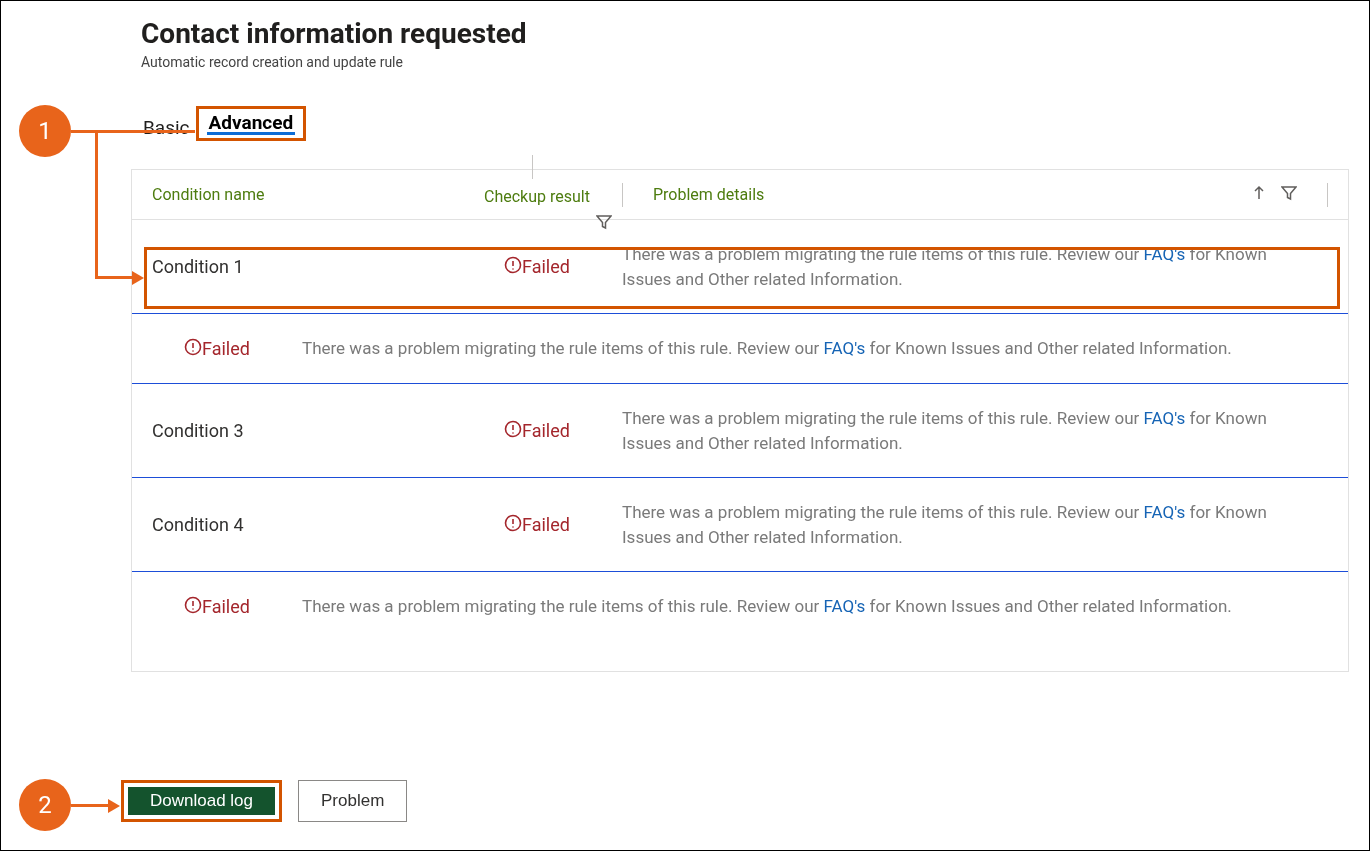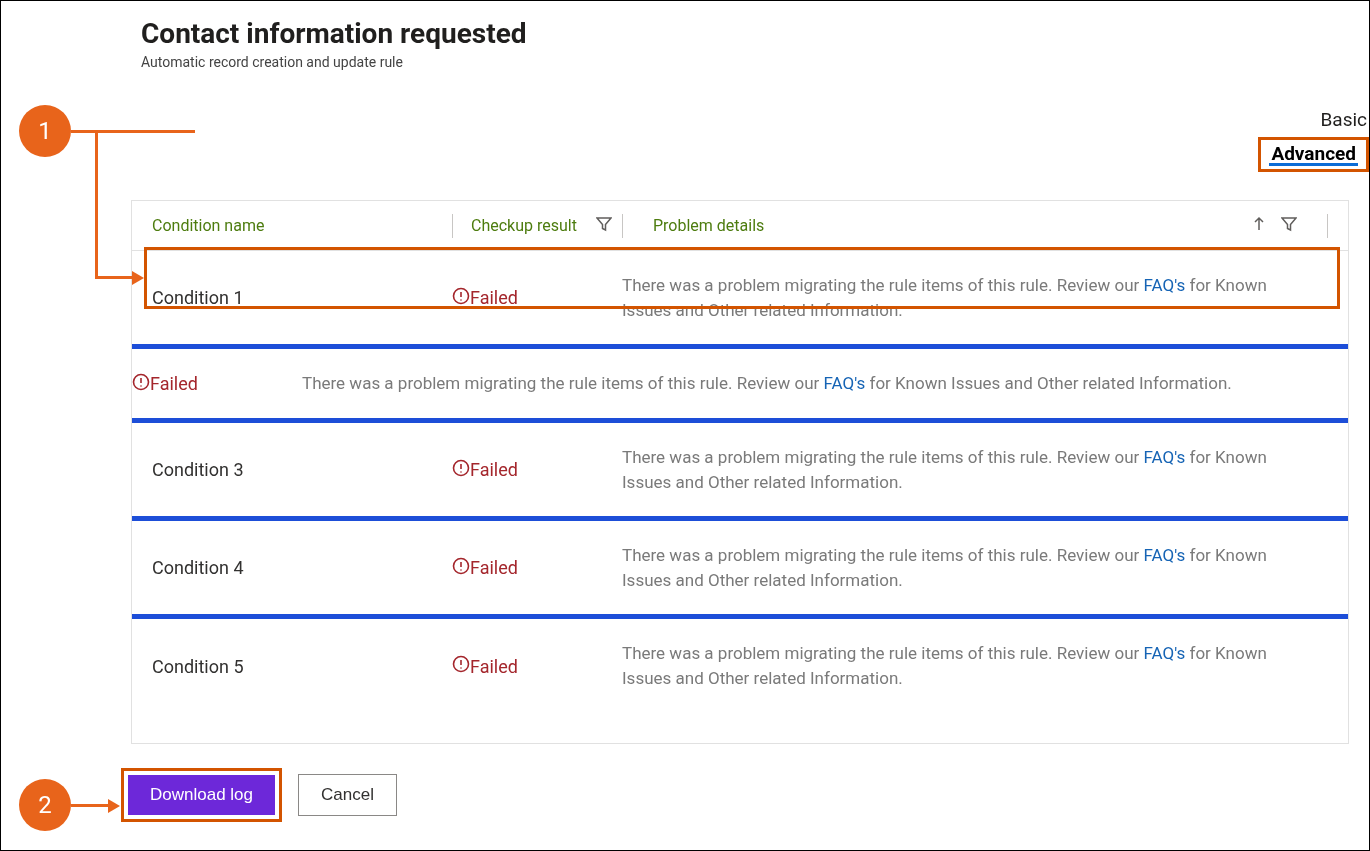"Advanced" .tab-row { flex-direction: column -> none }
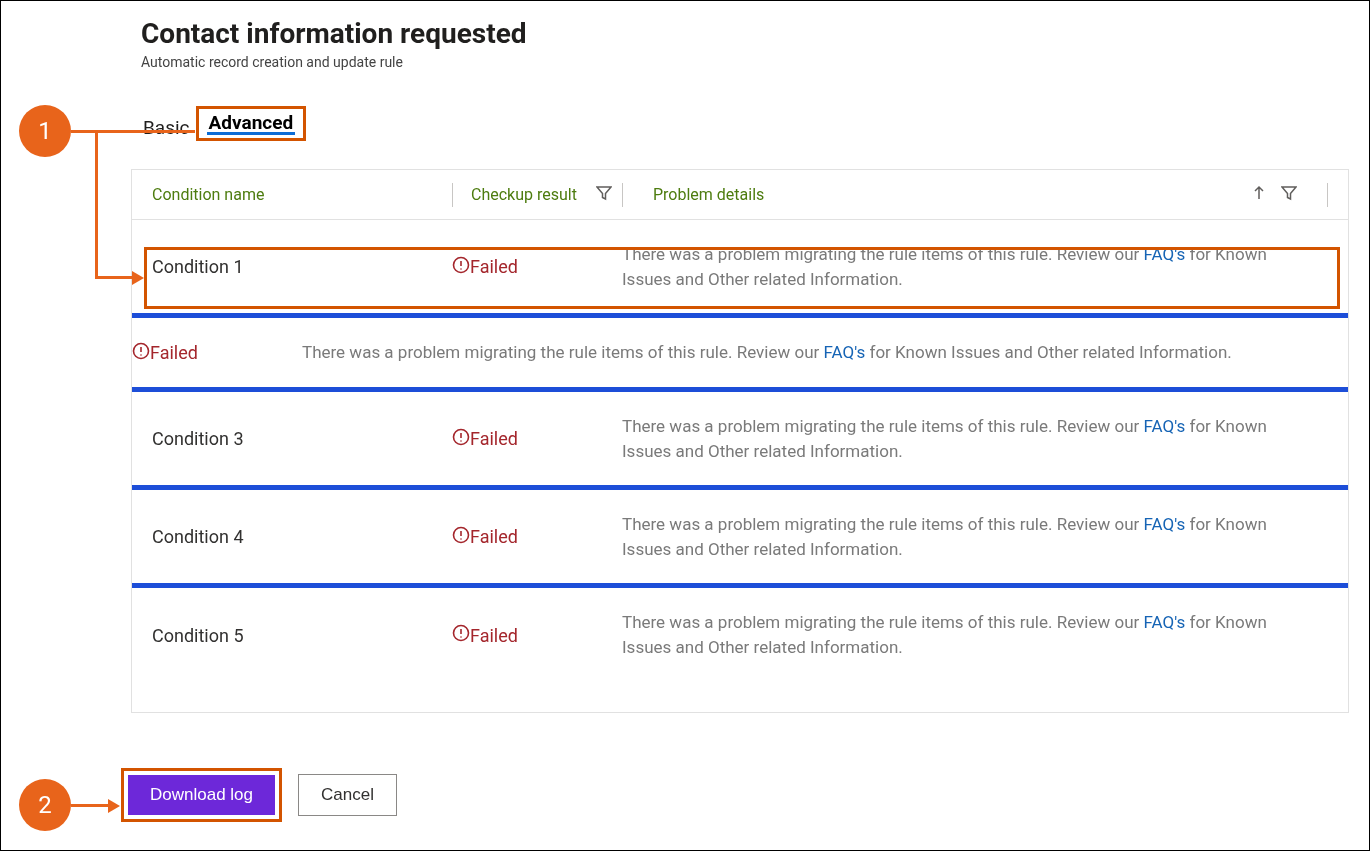"Checkup result" .col-result { flex-direction: none -> column }
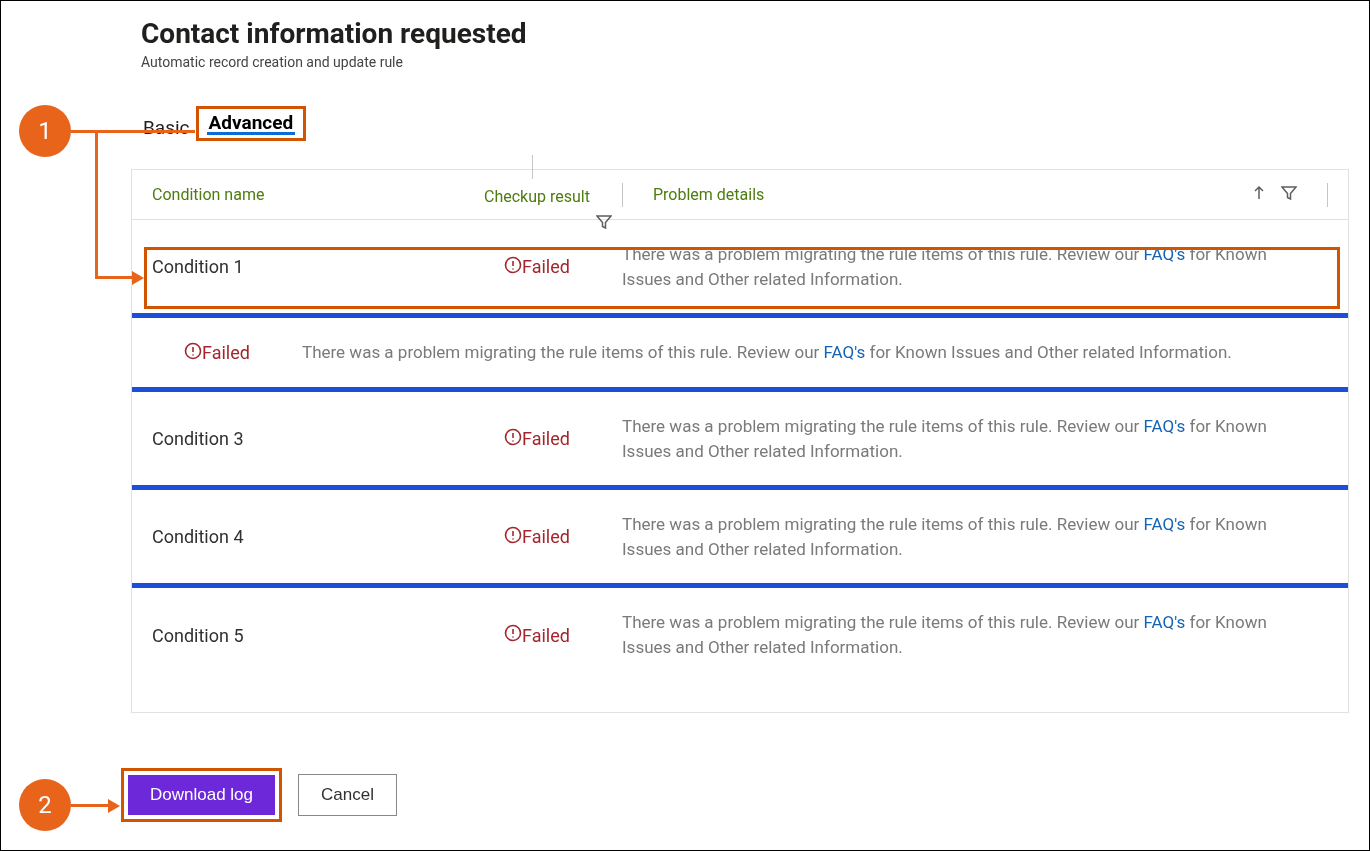"Condition 1" .grid-body .row { border-bottom: 5px solid #1d4ed8 -> 1px solid #1d4ed8 }
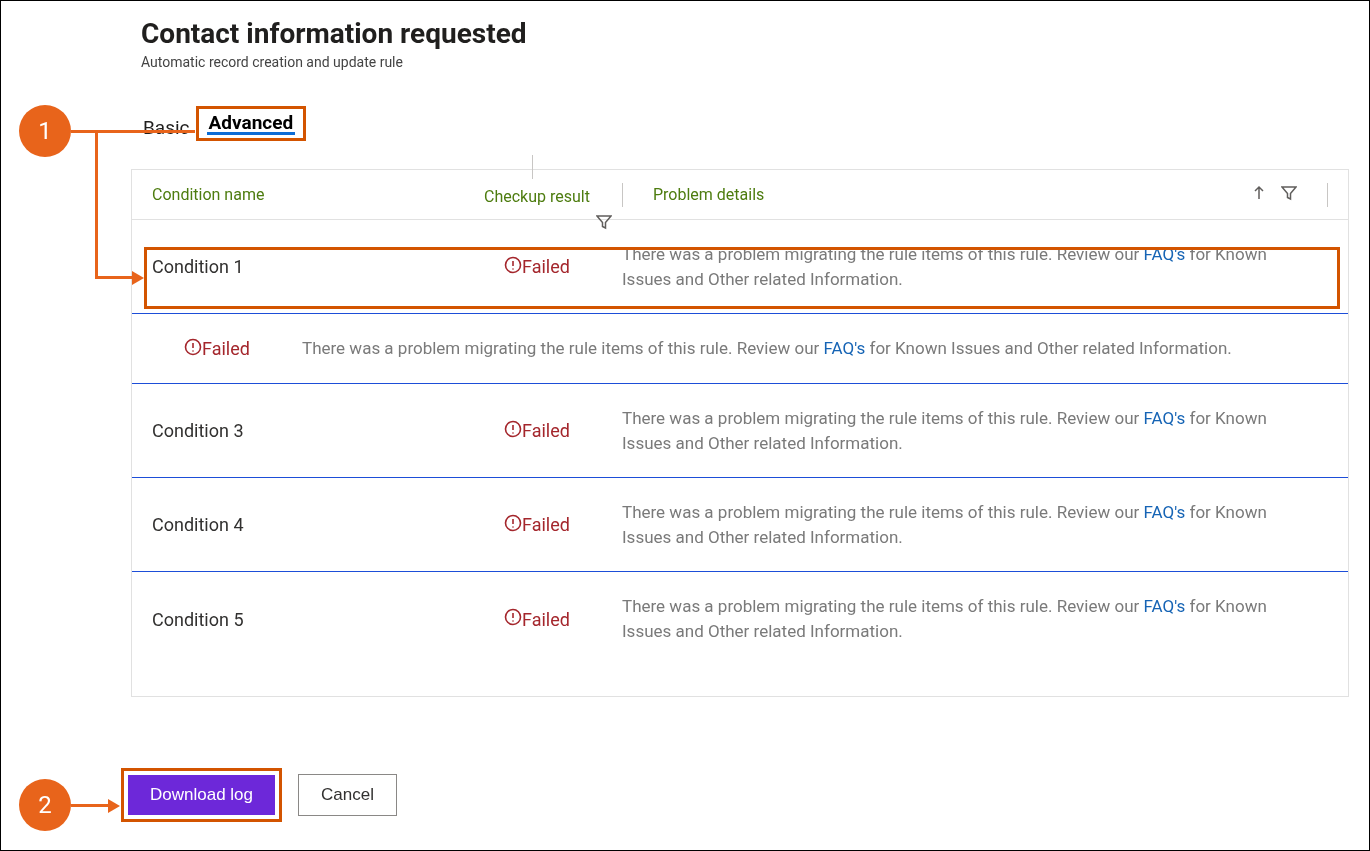"Condition 5" div.col-name { html: <div> <span>Condition 5</span> </div> -> none }
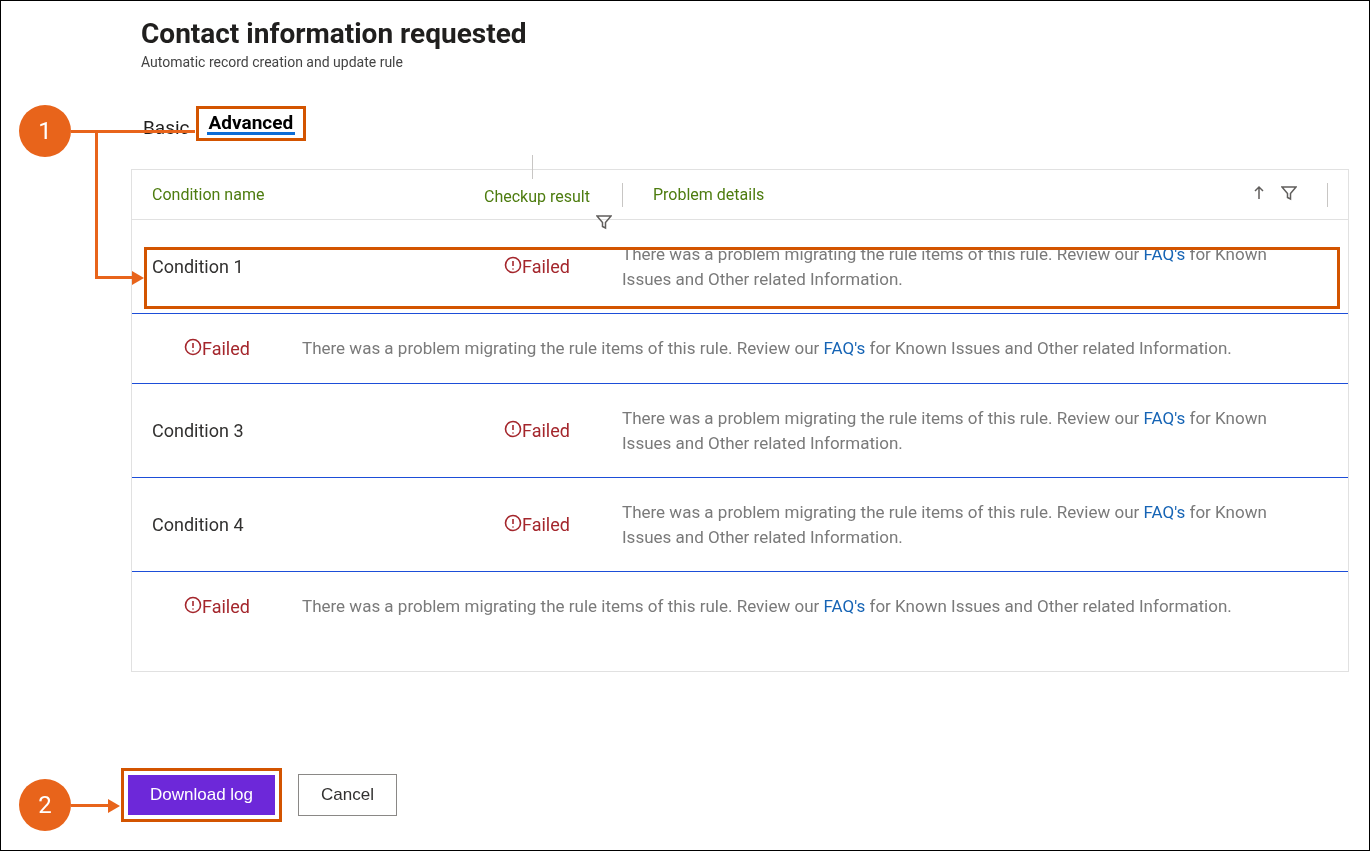"Download log" .btn-primary { background: #6d28d9 -> #14532d; padding: 10px 22px -> 4px 22px }
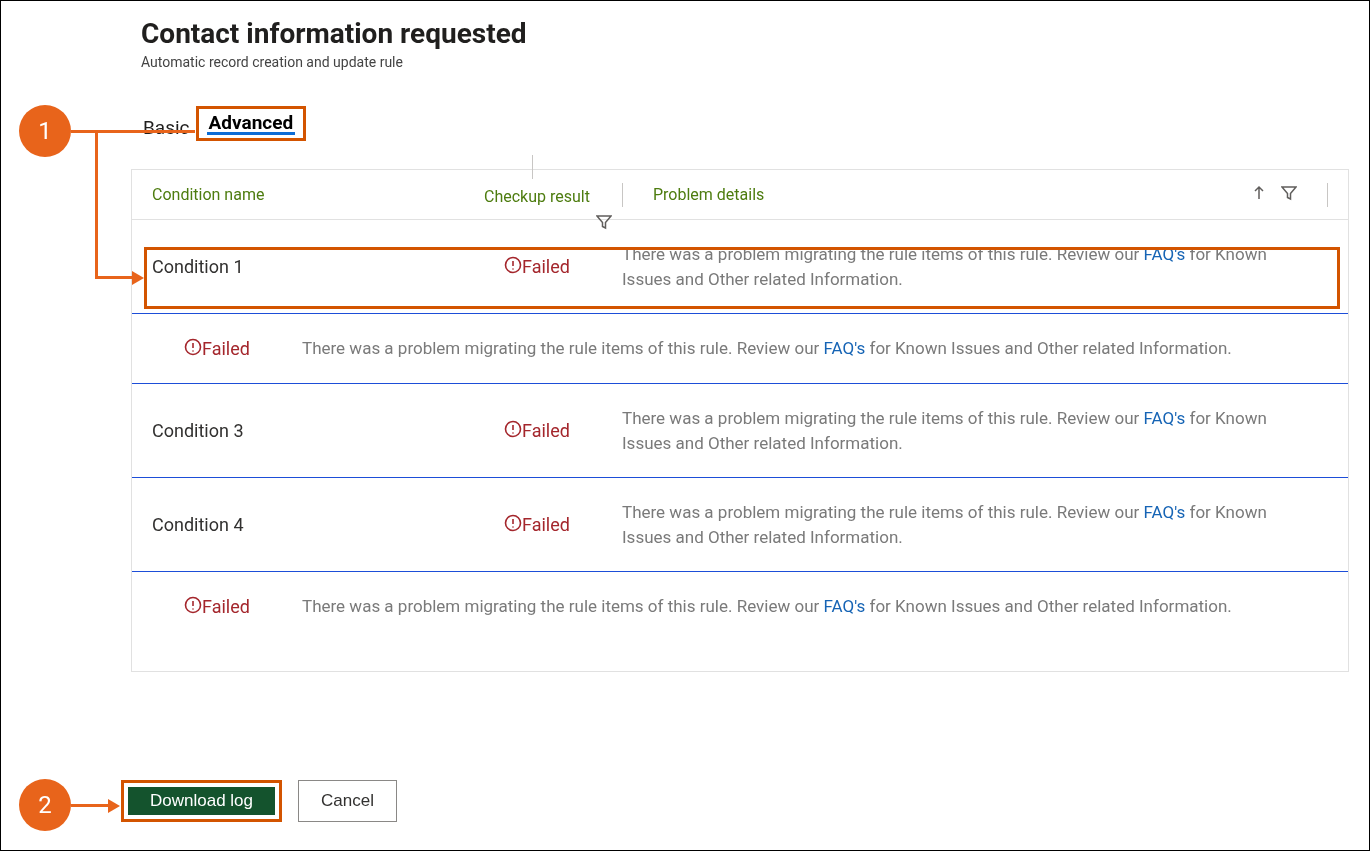"Cancel" button.btn-secondary { text: Cancel -> Problem }
